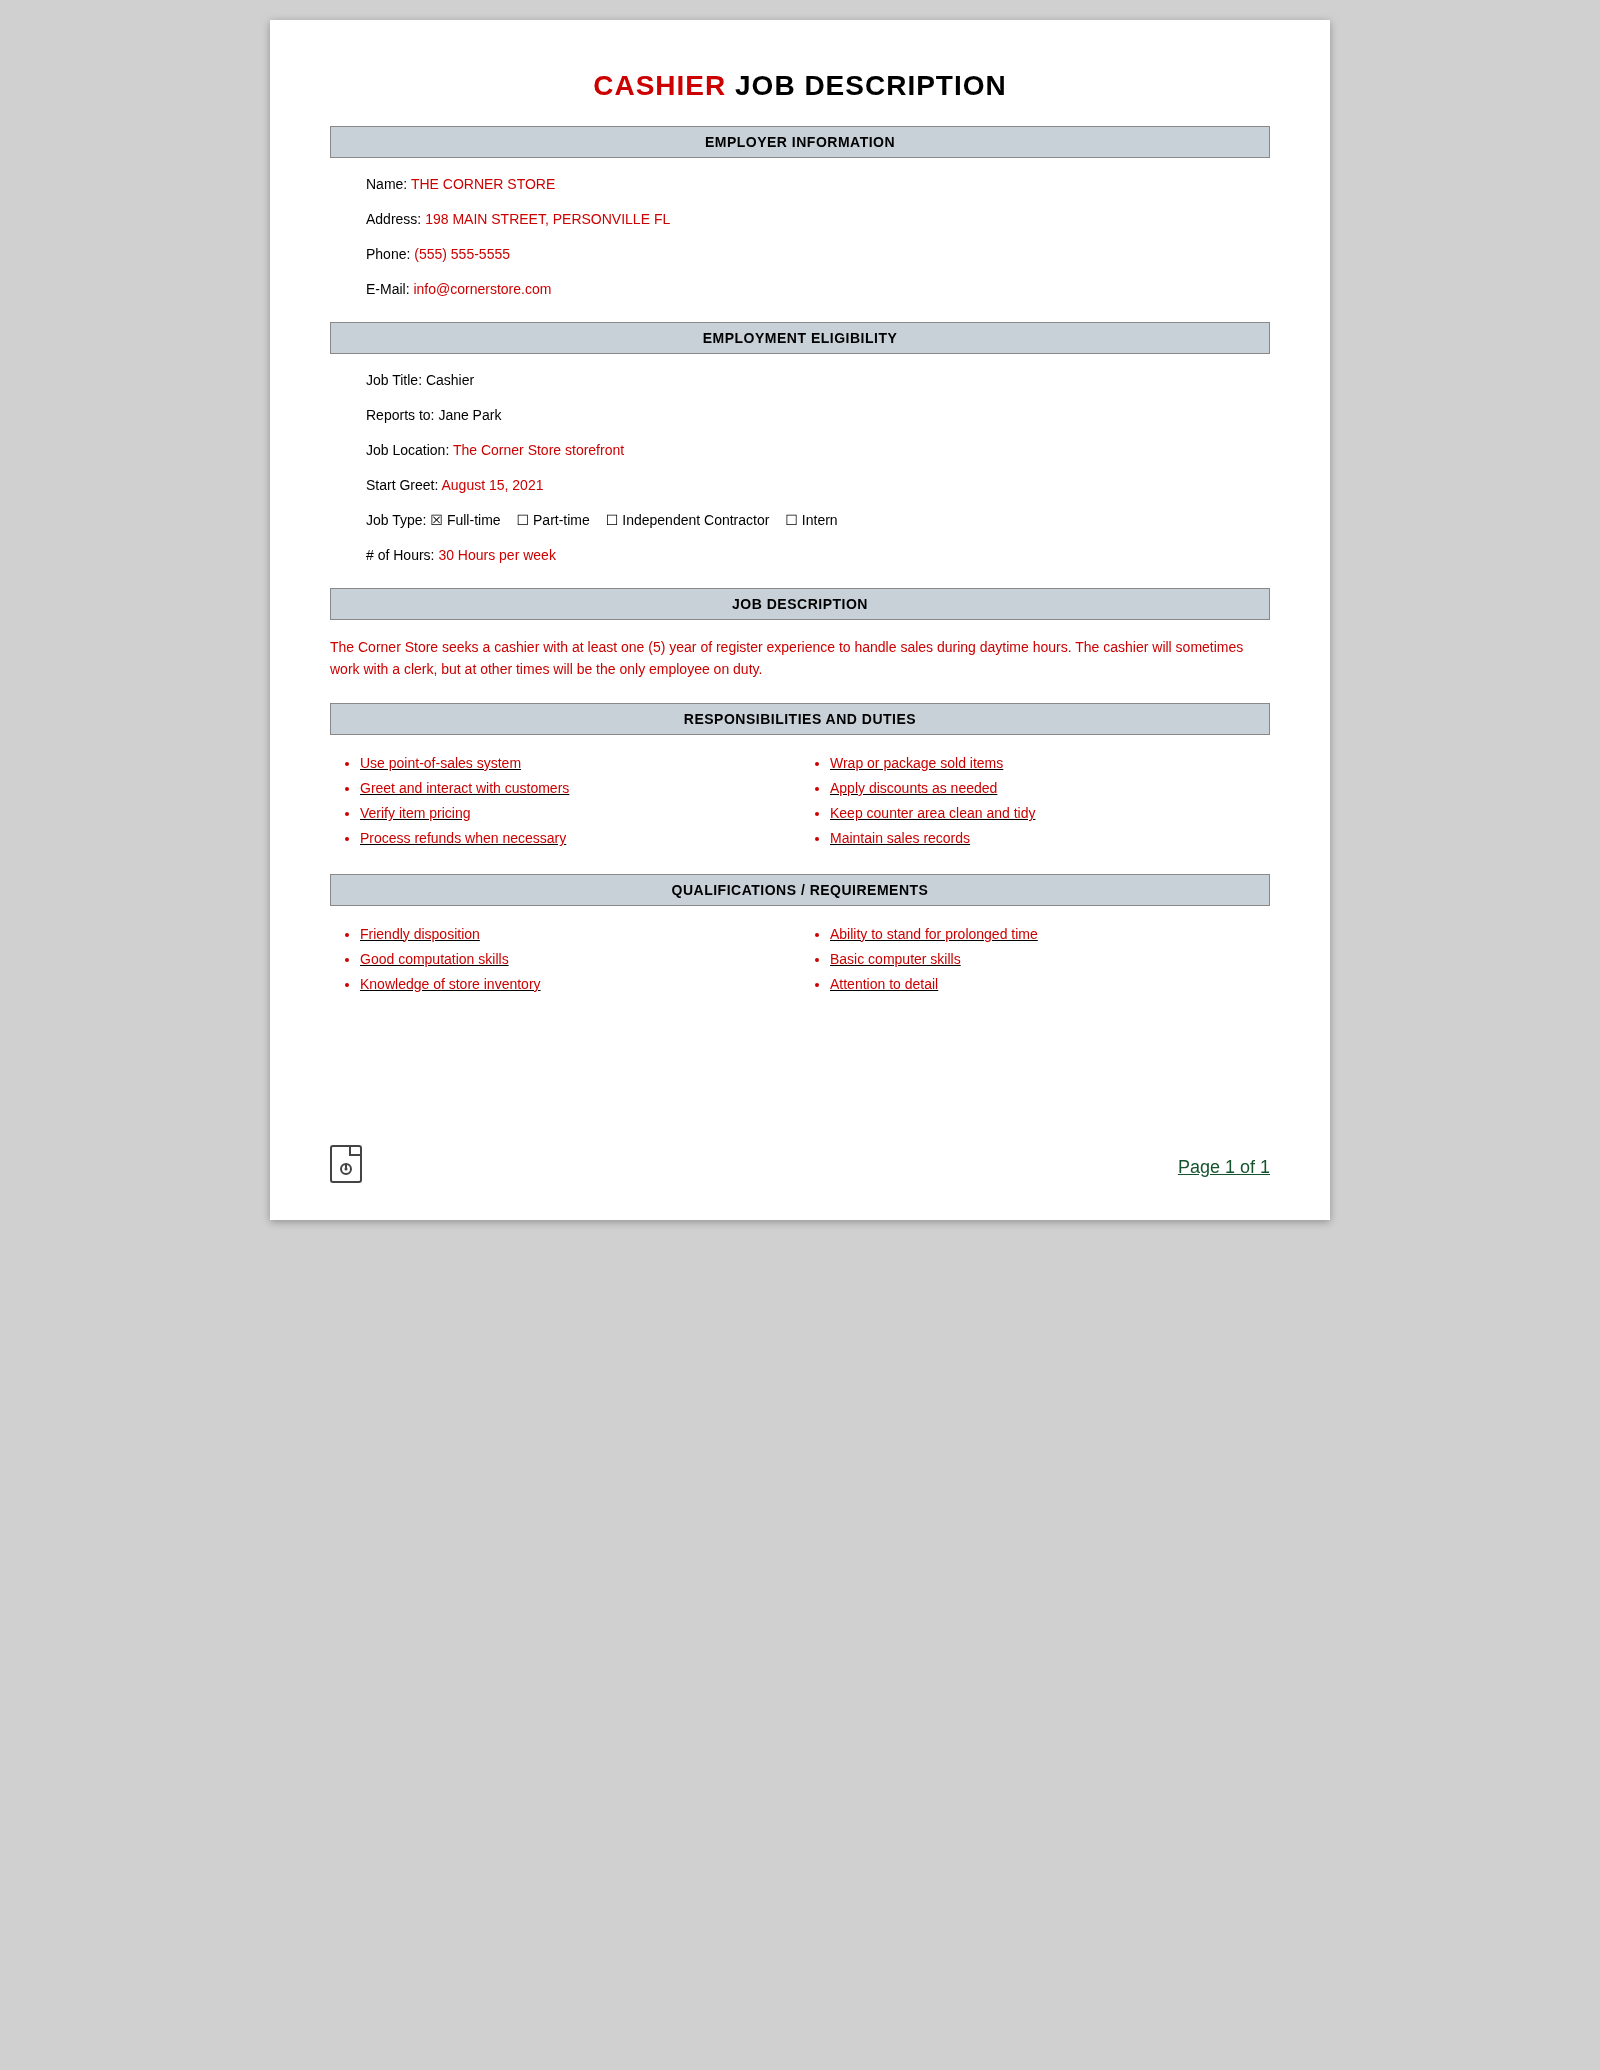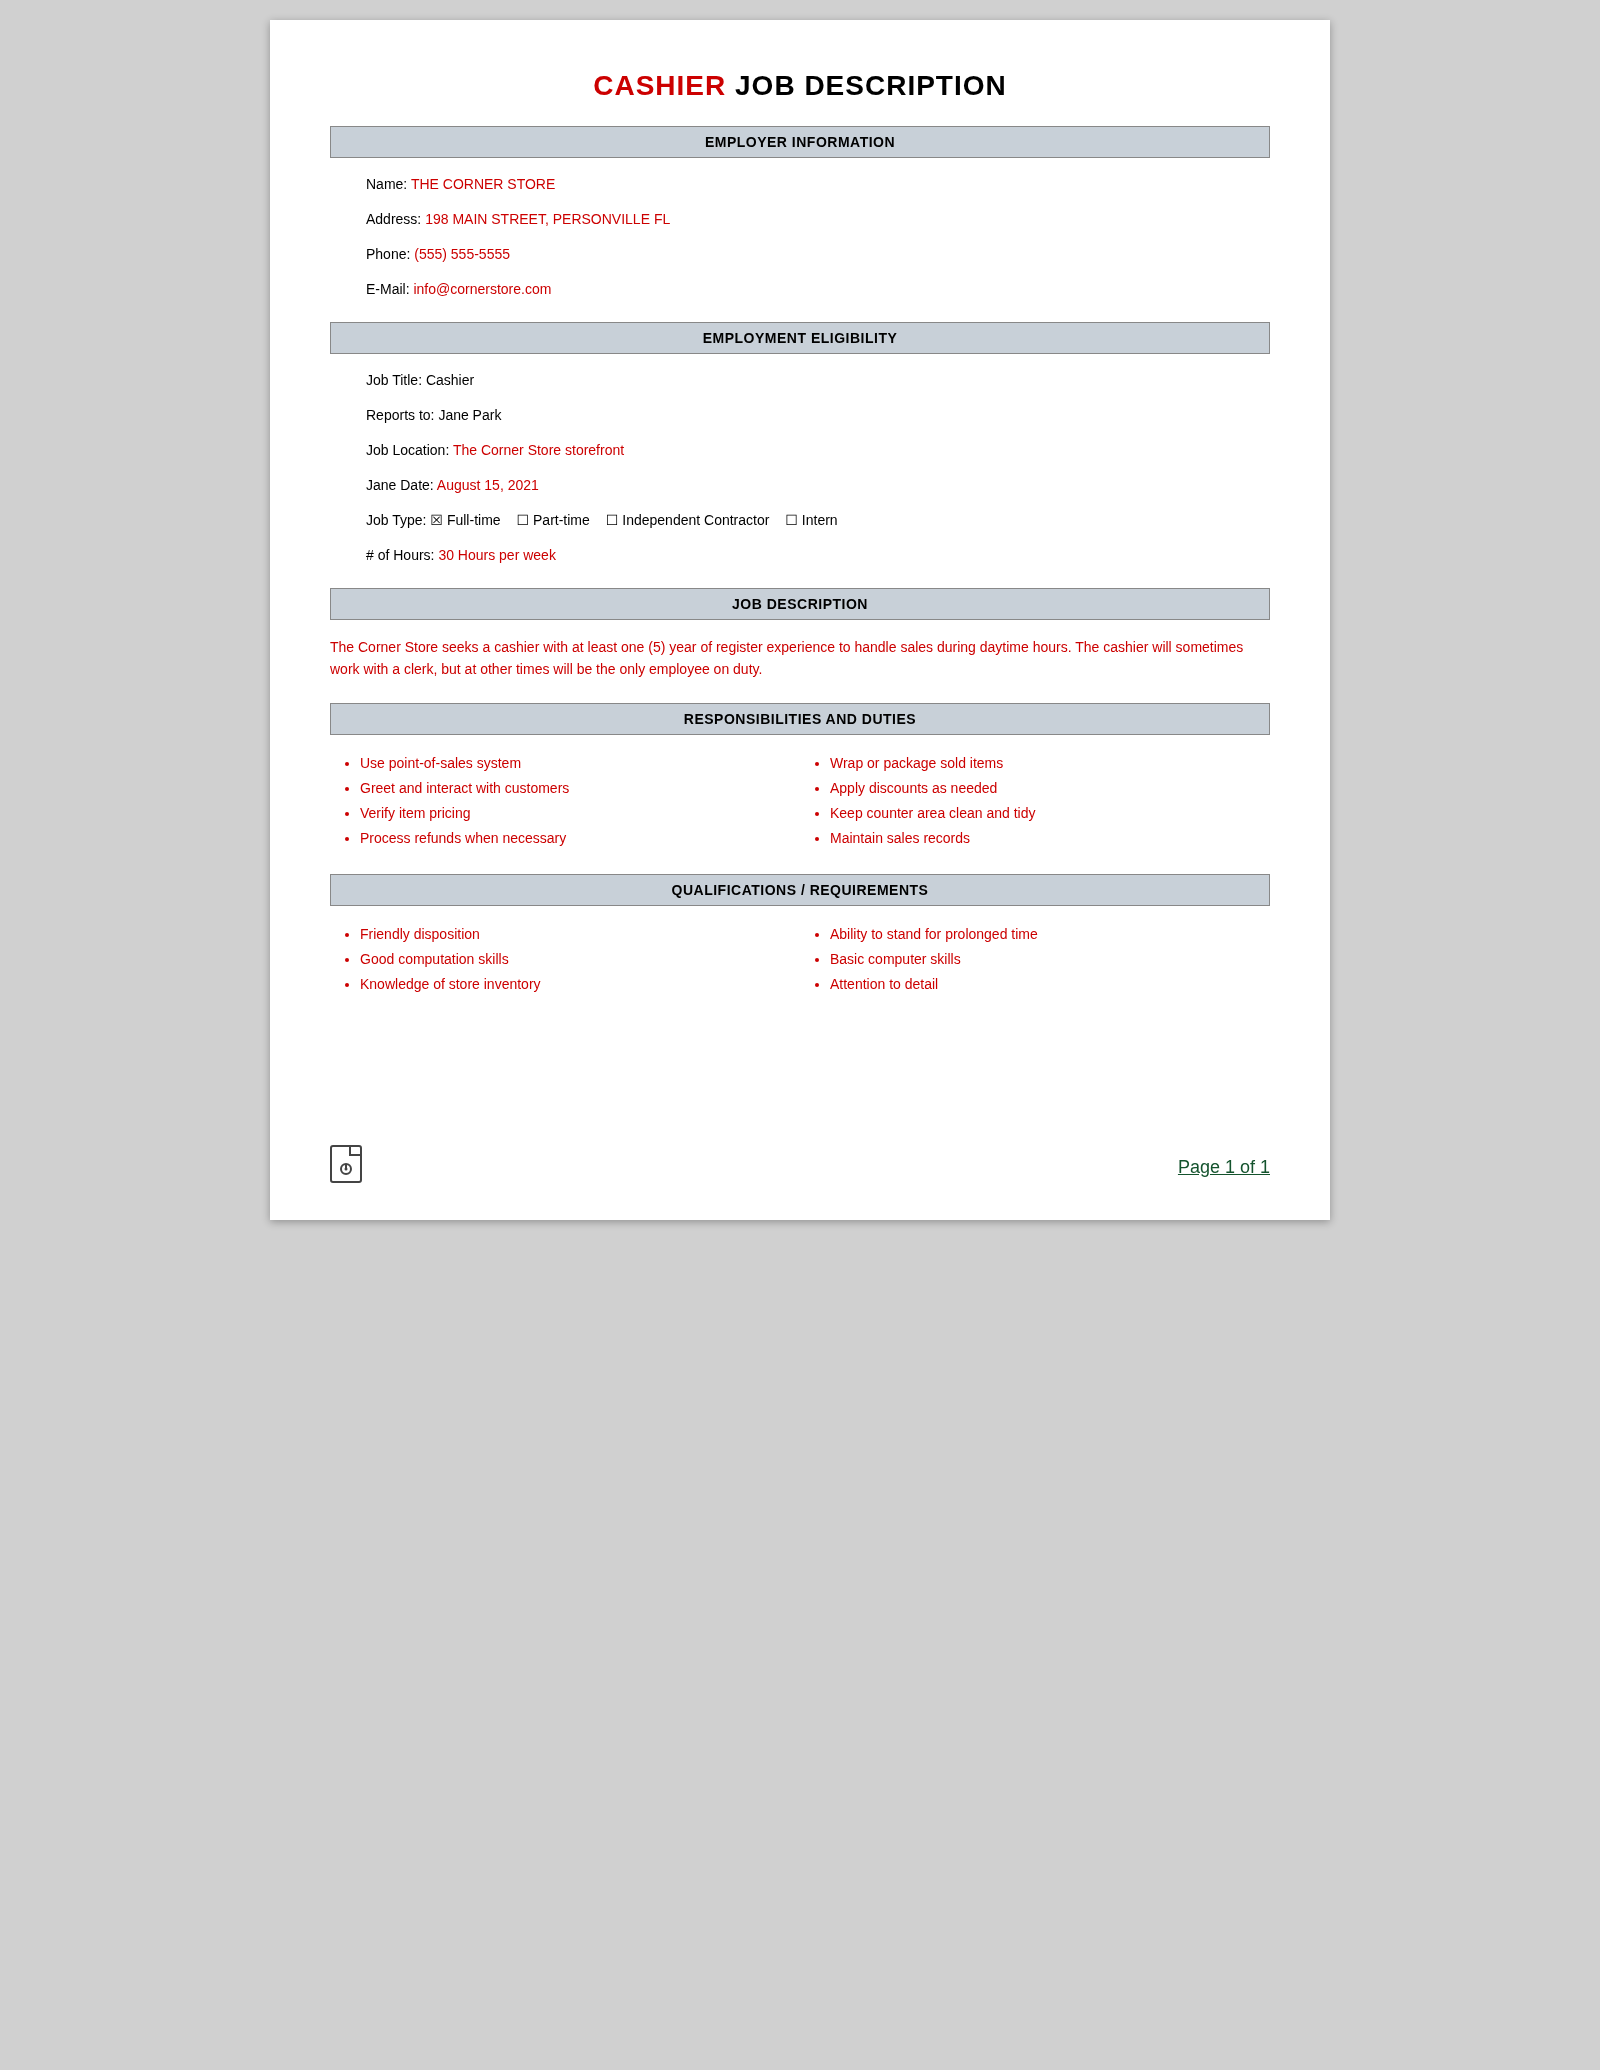"Jane Date" span.label { text: Jane Date -> Start Greet }
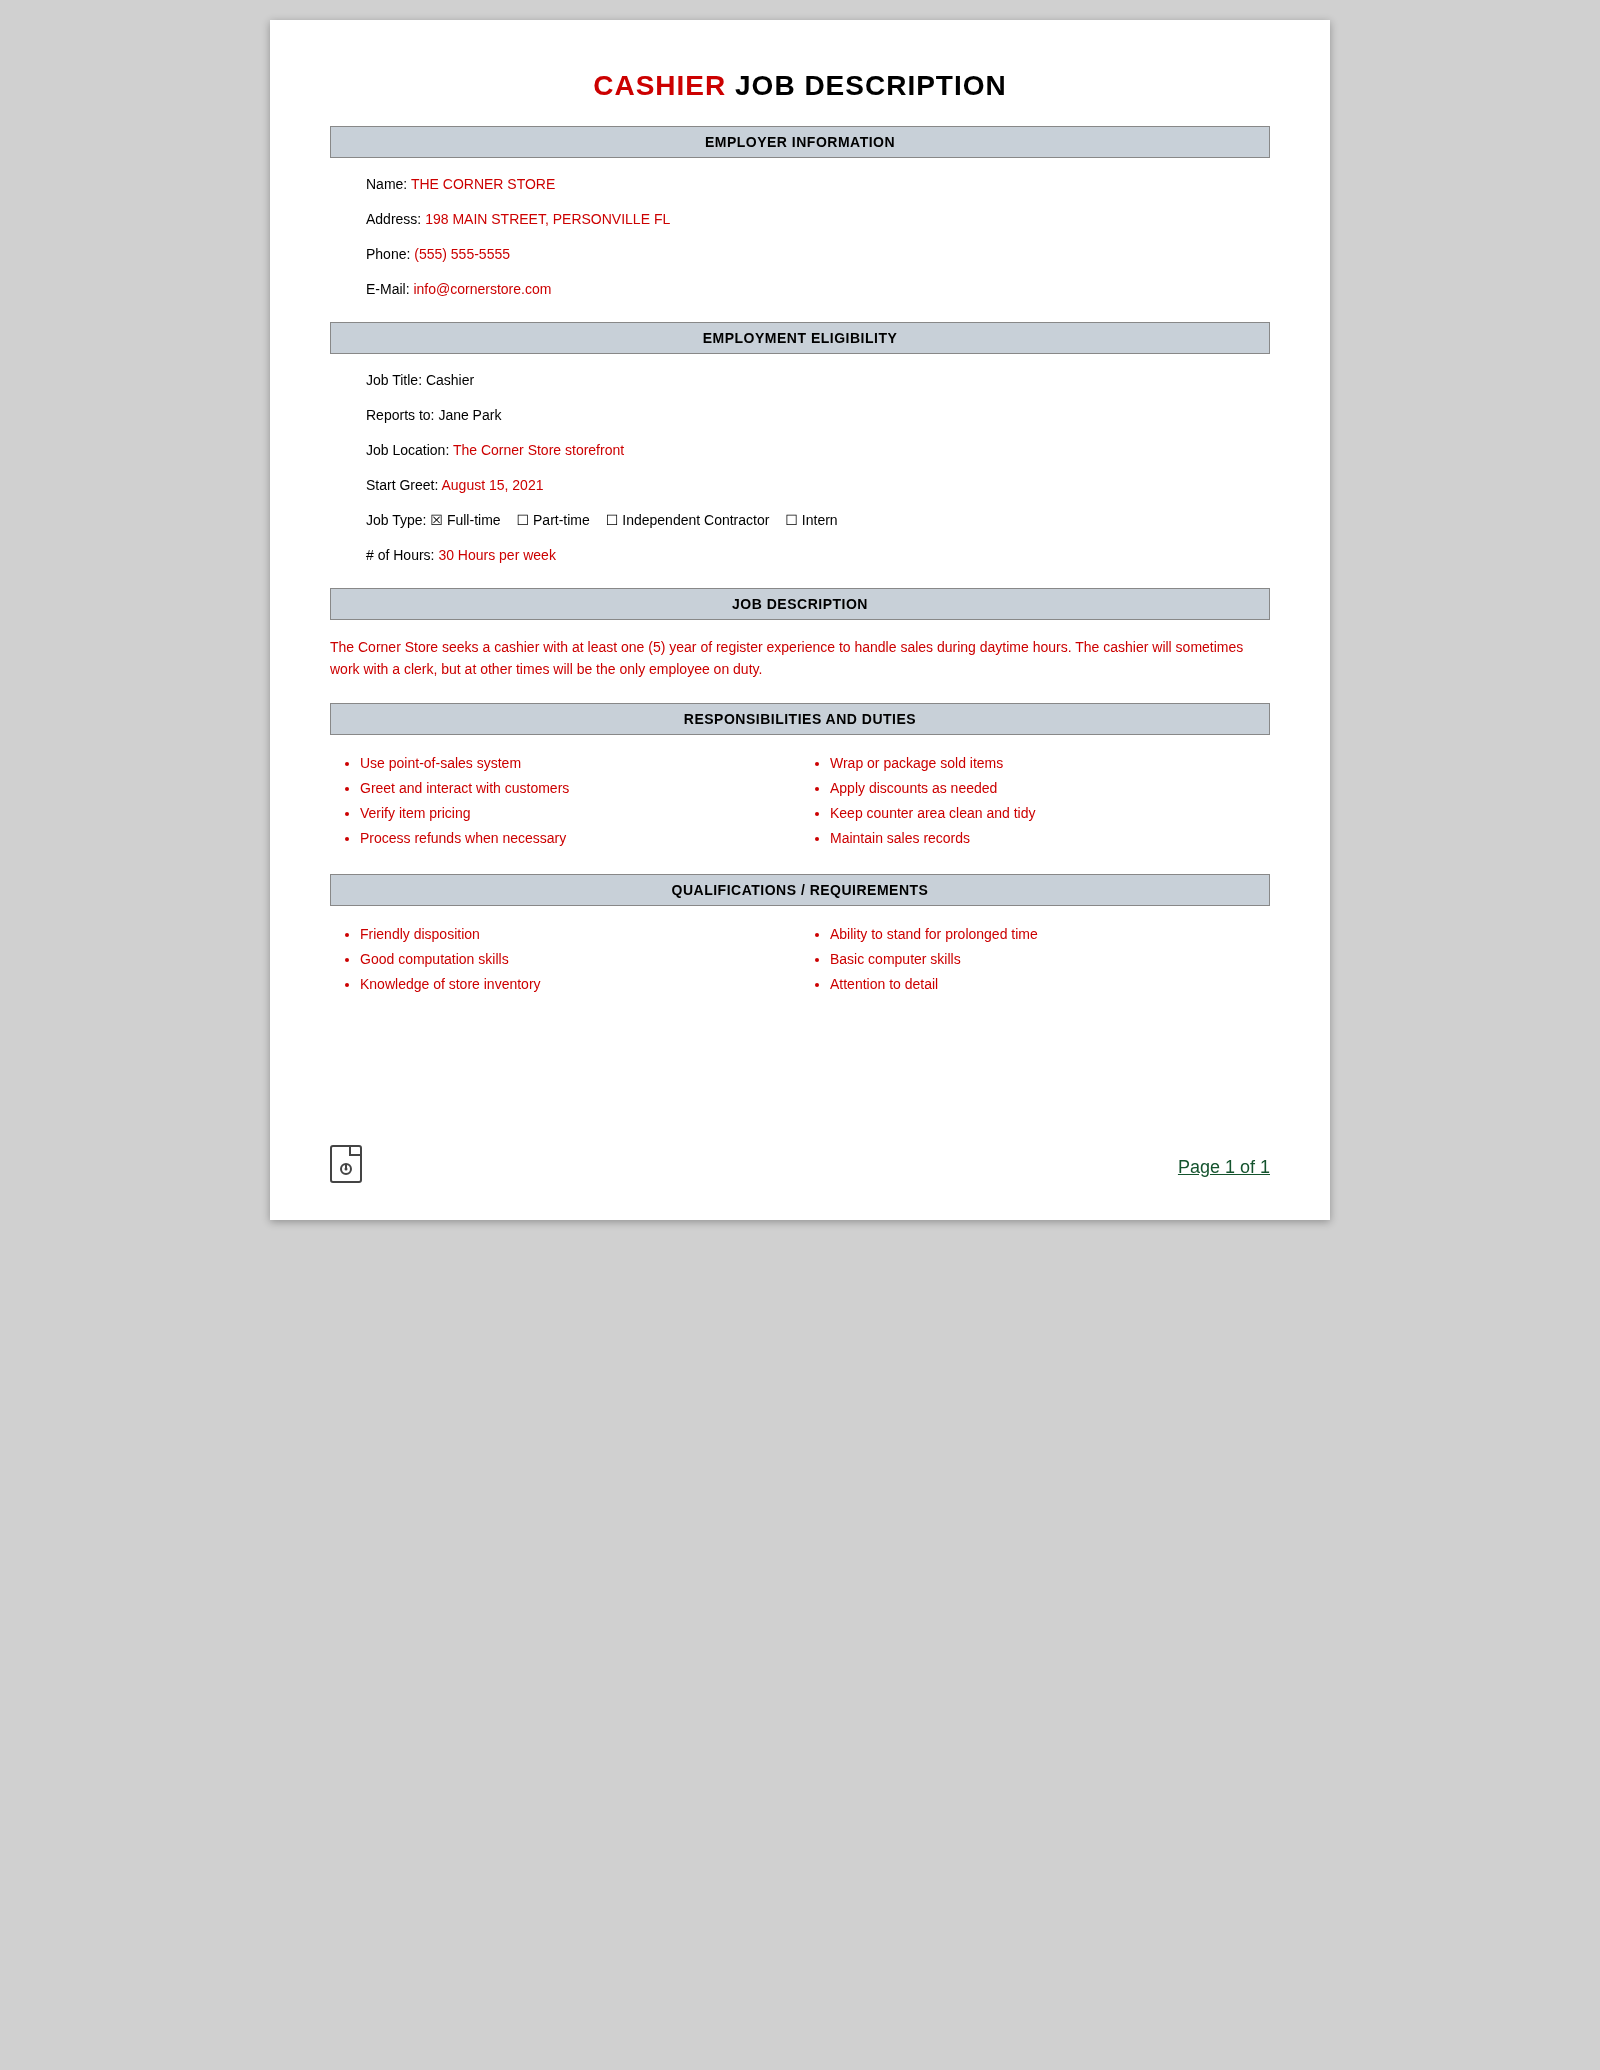"Use point-of-sales system" .two-col-list { text-decoration: none -> underline }
